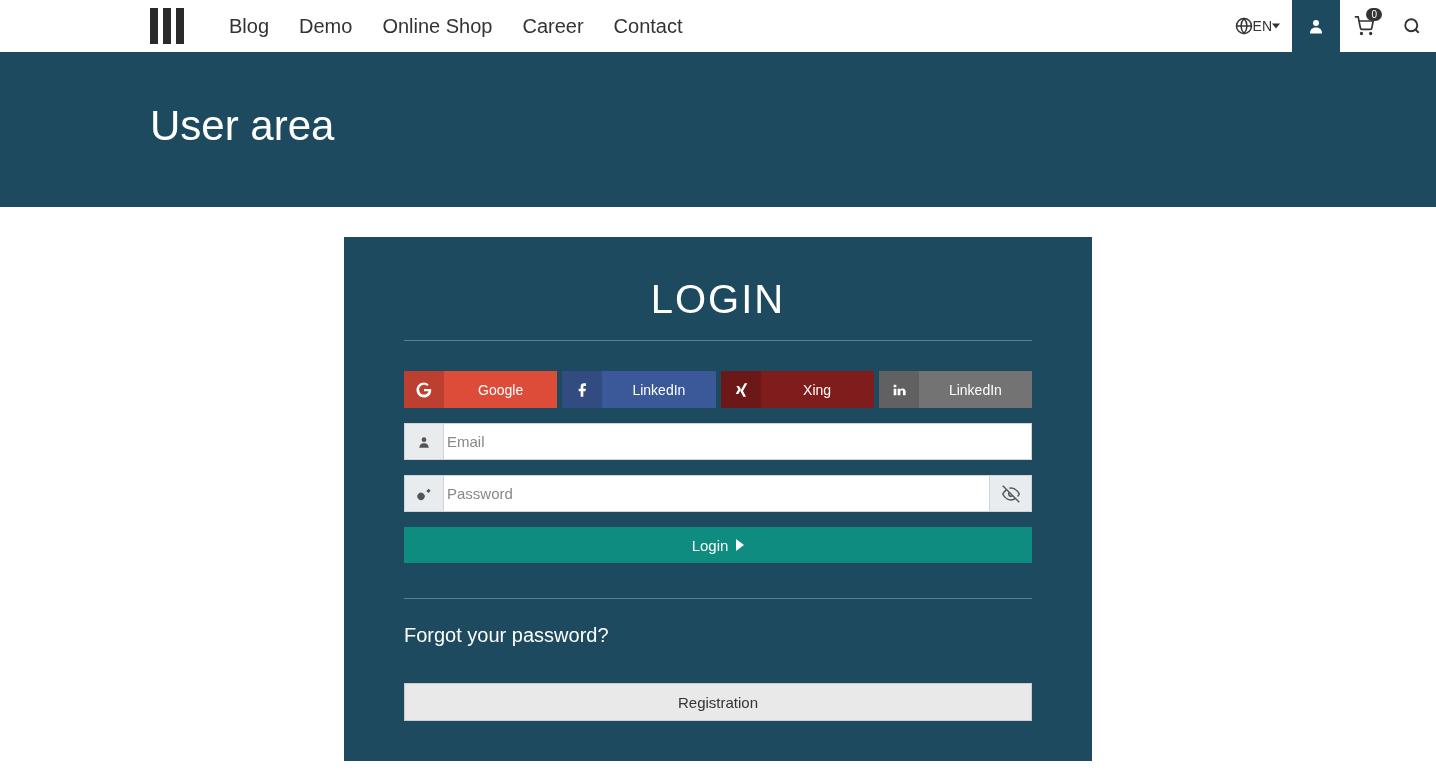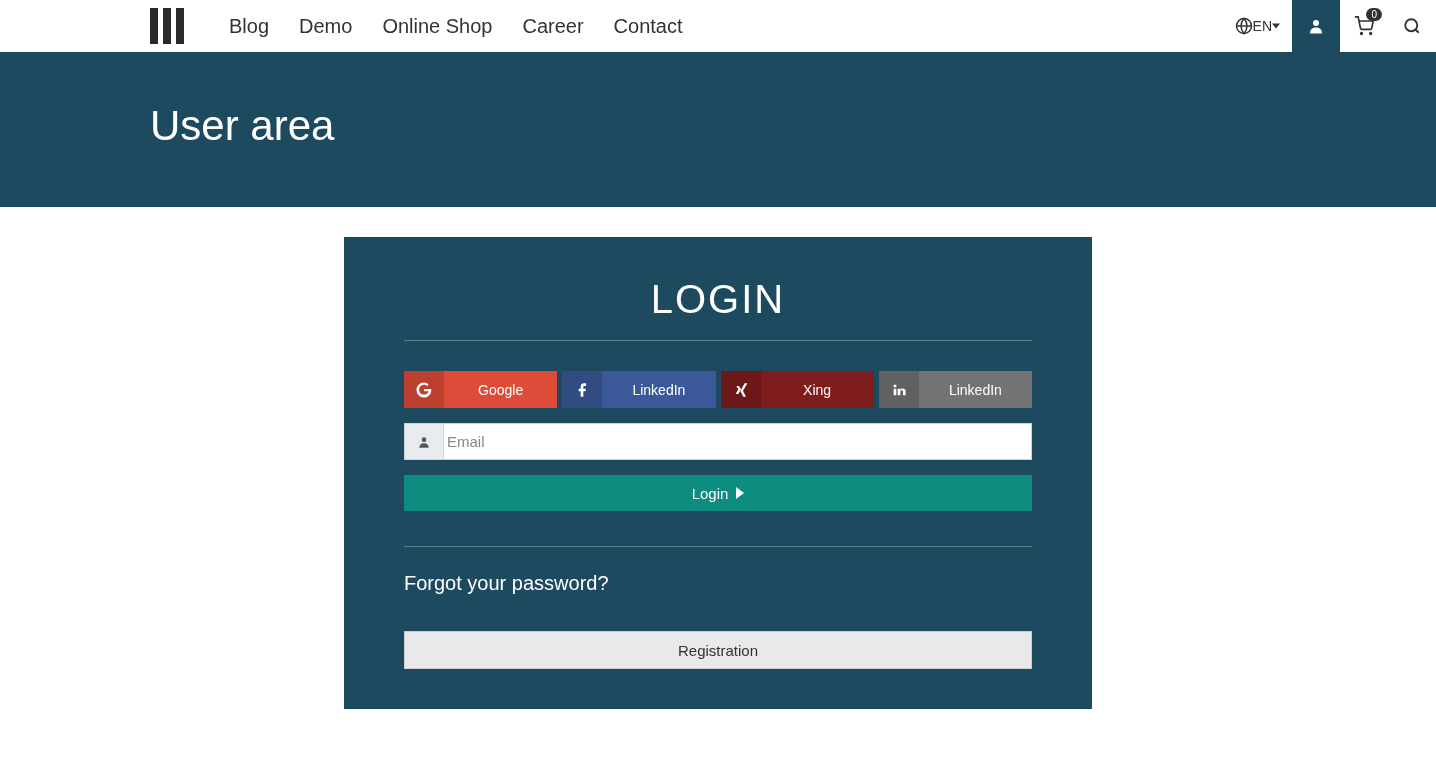"Password" div.input-group { html: none -> <div> <span> <svg> <path></path> </svg> </span> <input> <span> <svg> <path></path> <line></line> </svg> </span> </div> }
